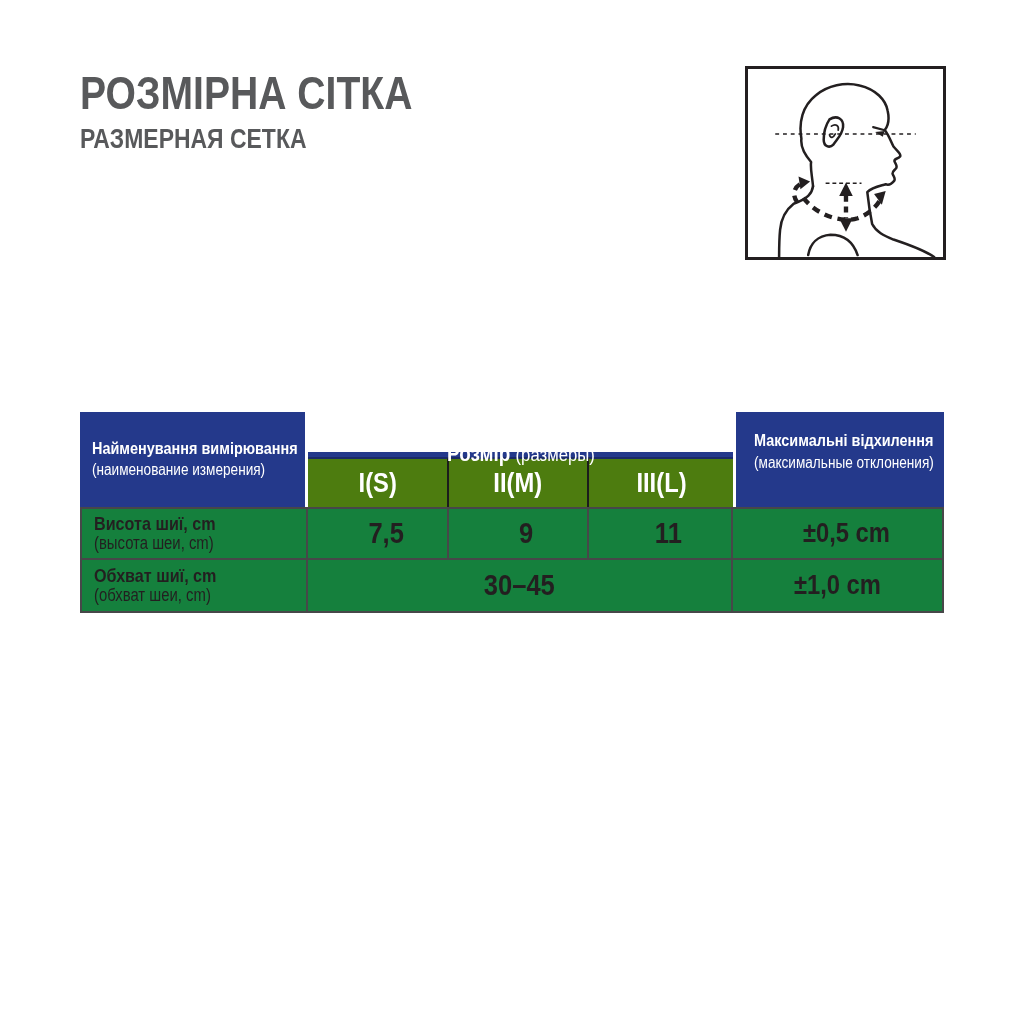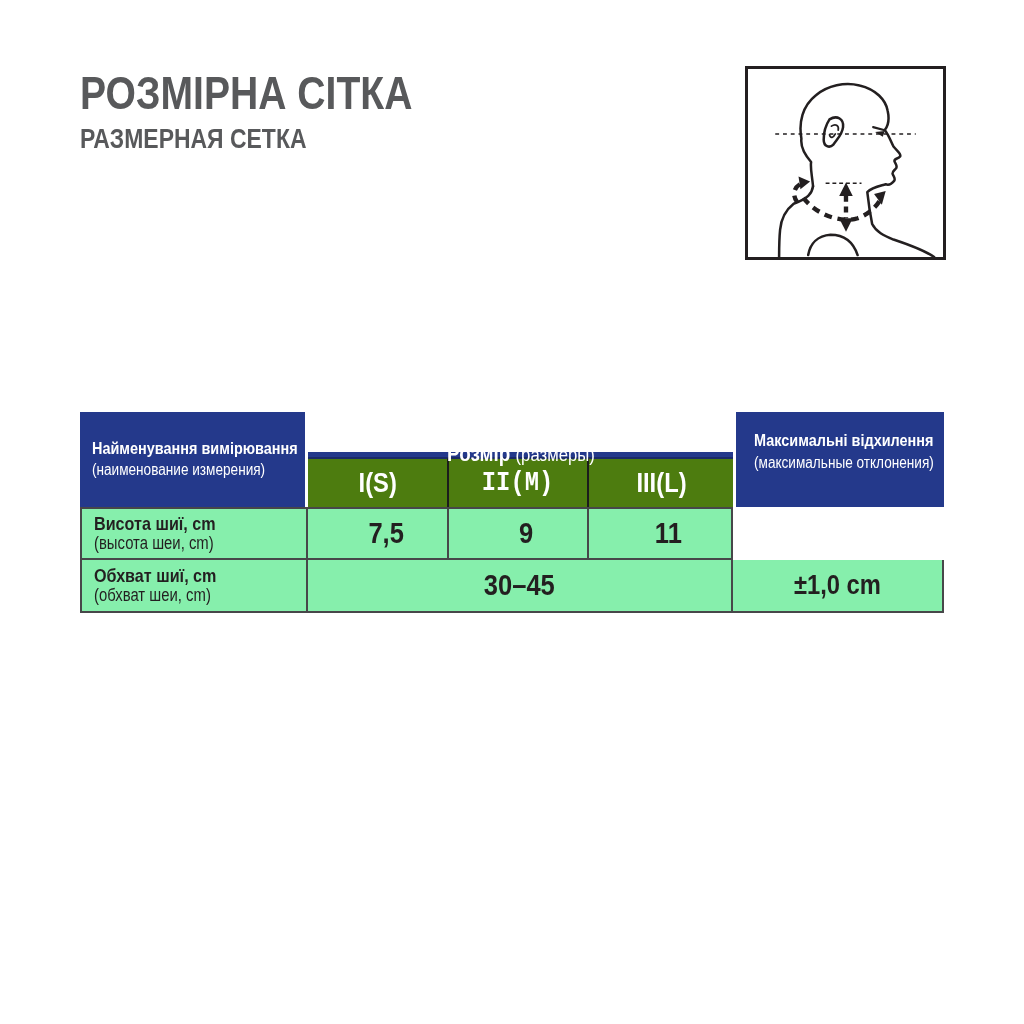"II(M)" .cell-green.g2 { font-family: Liberation Mono, monospace -> none }
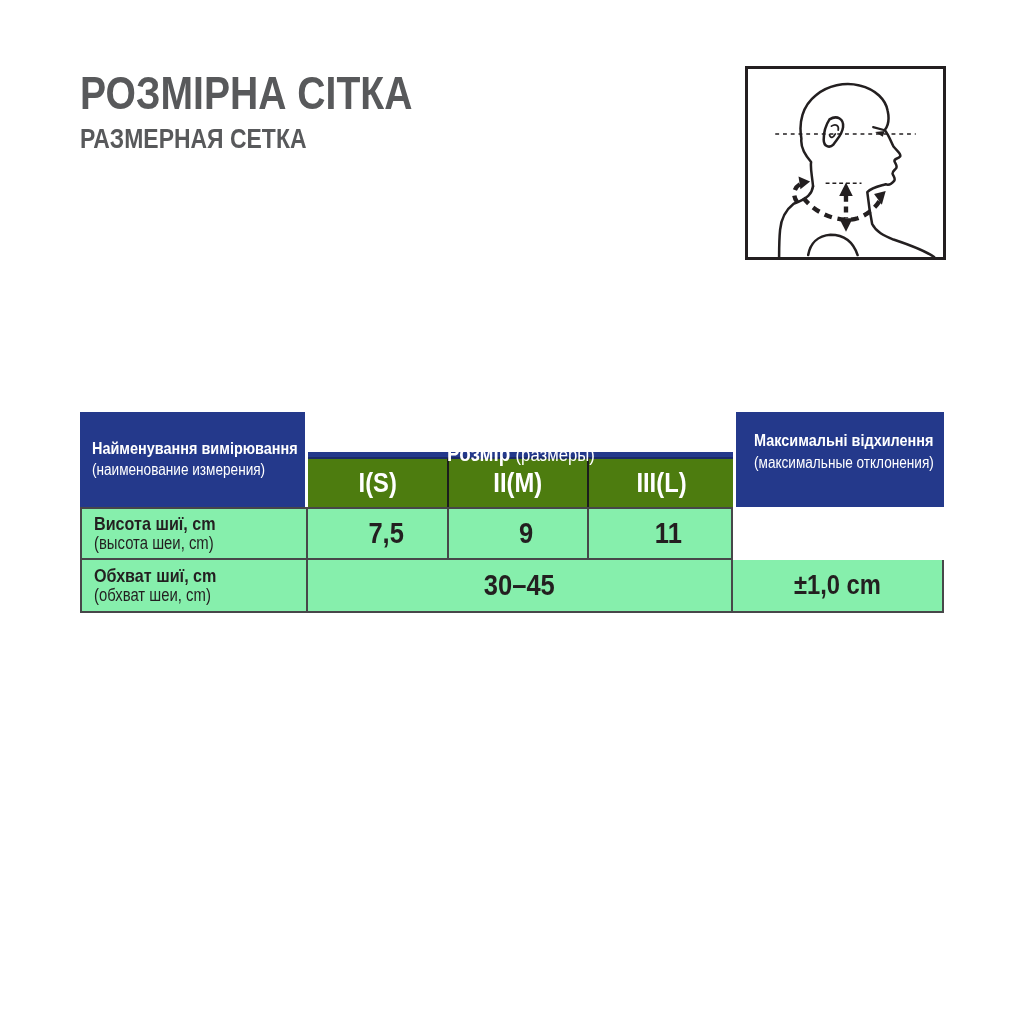"Висота шиї, cm" .bd { background: #86efac -> #15803d }
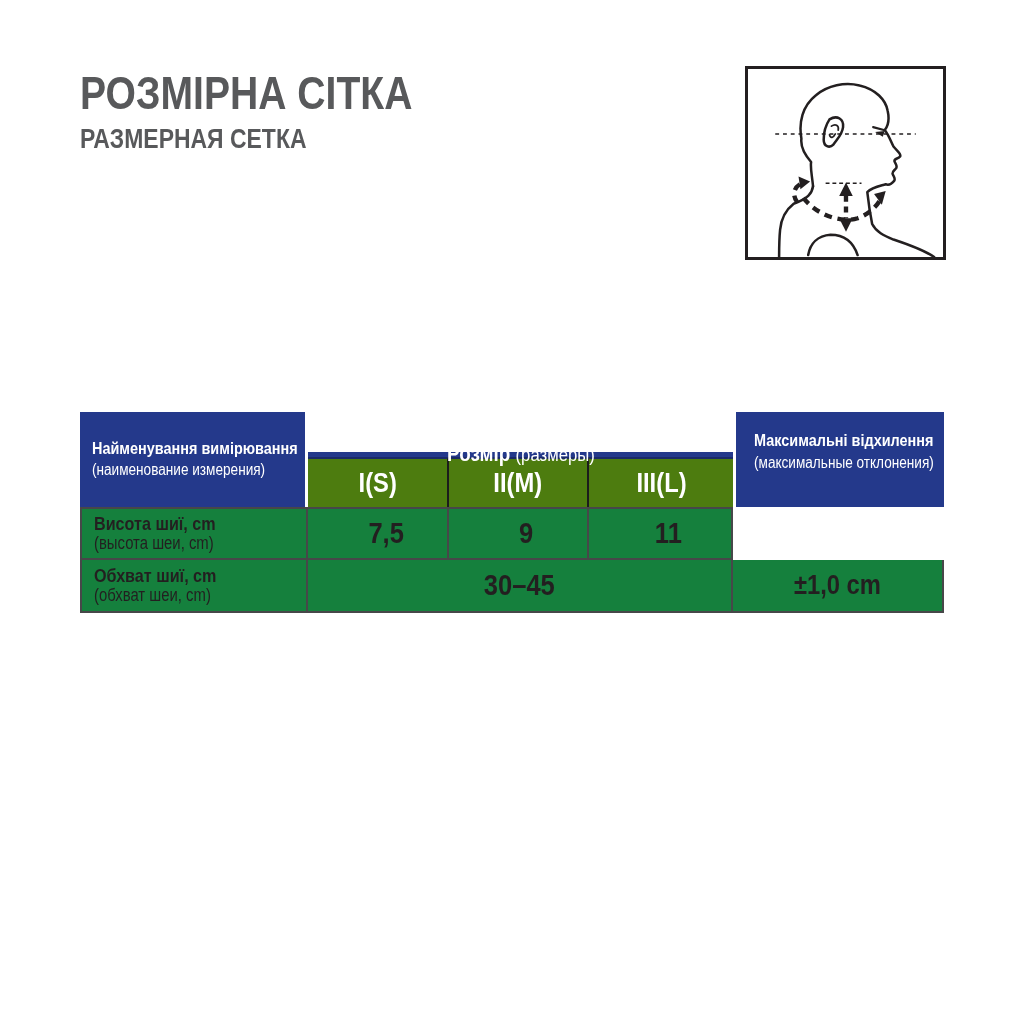"±0,5 cm" div.bd { html: none -> <div> <span>±0,5 cm</span> </div> }
